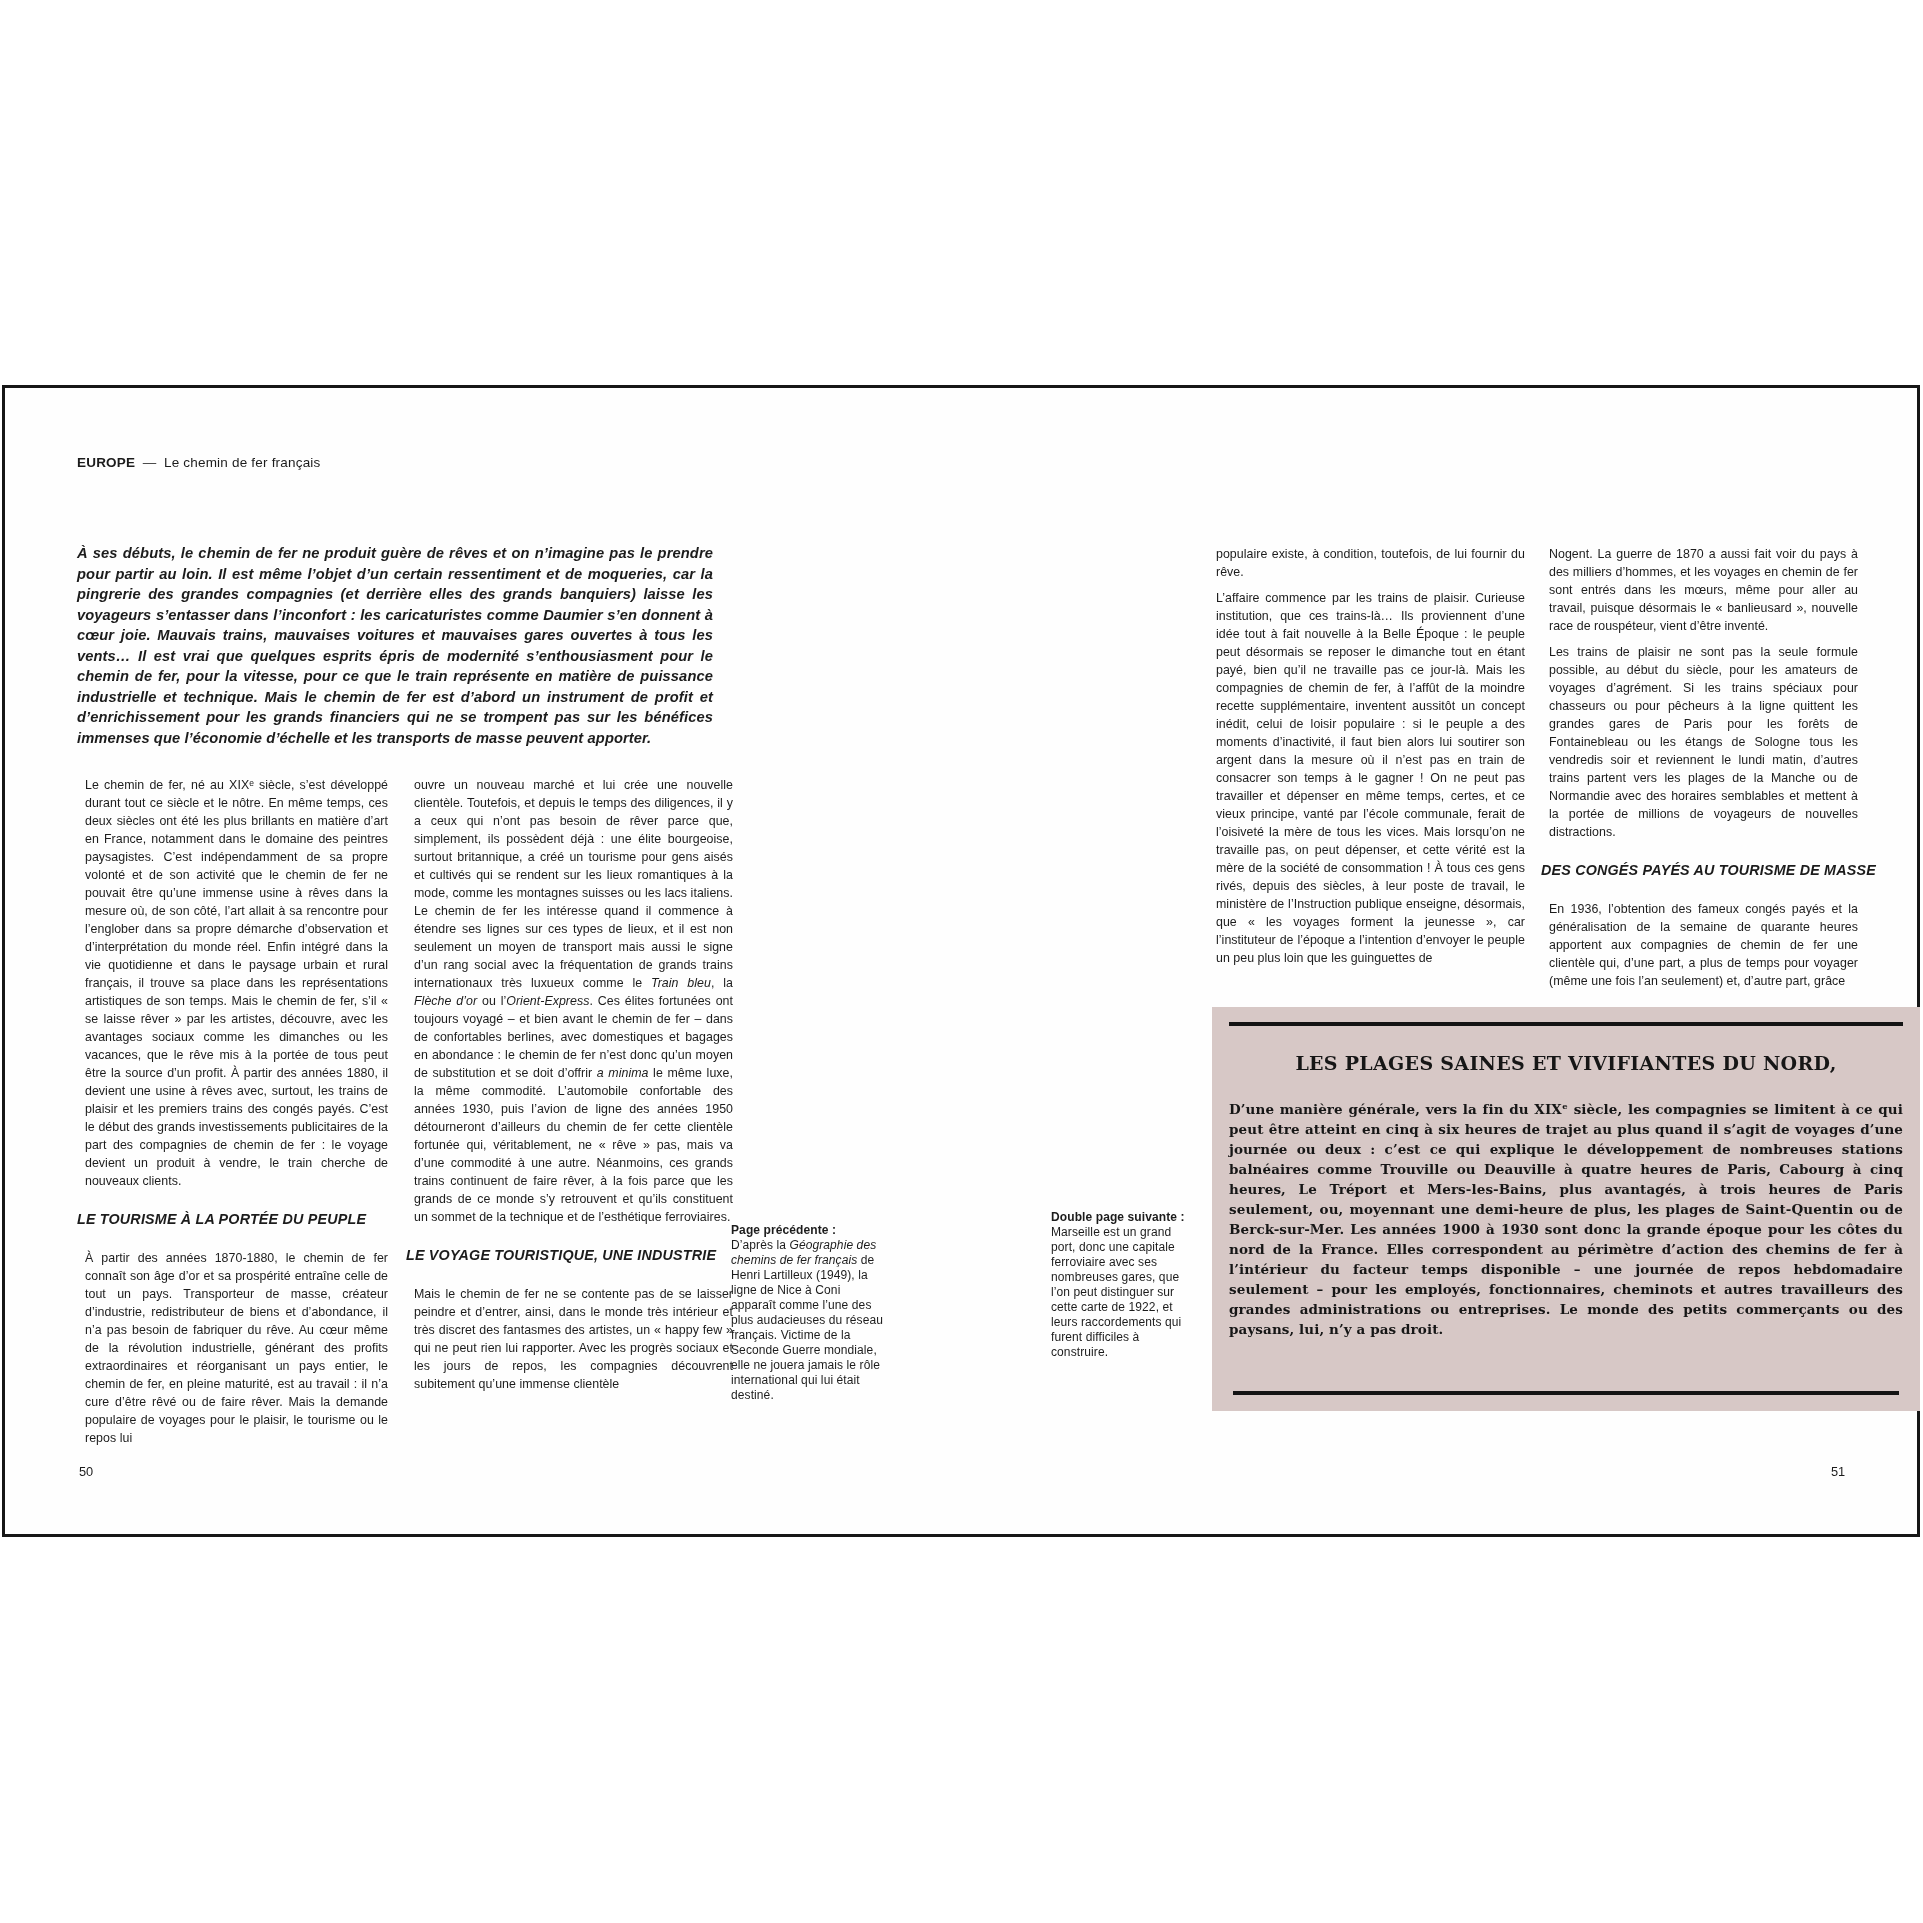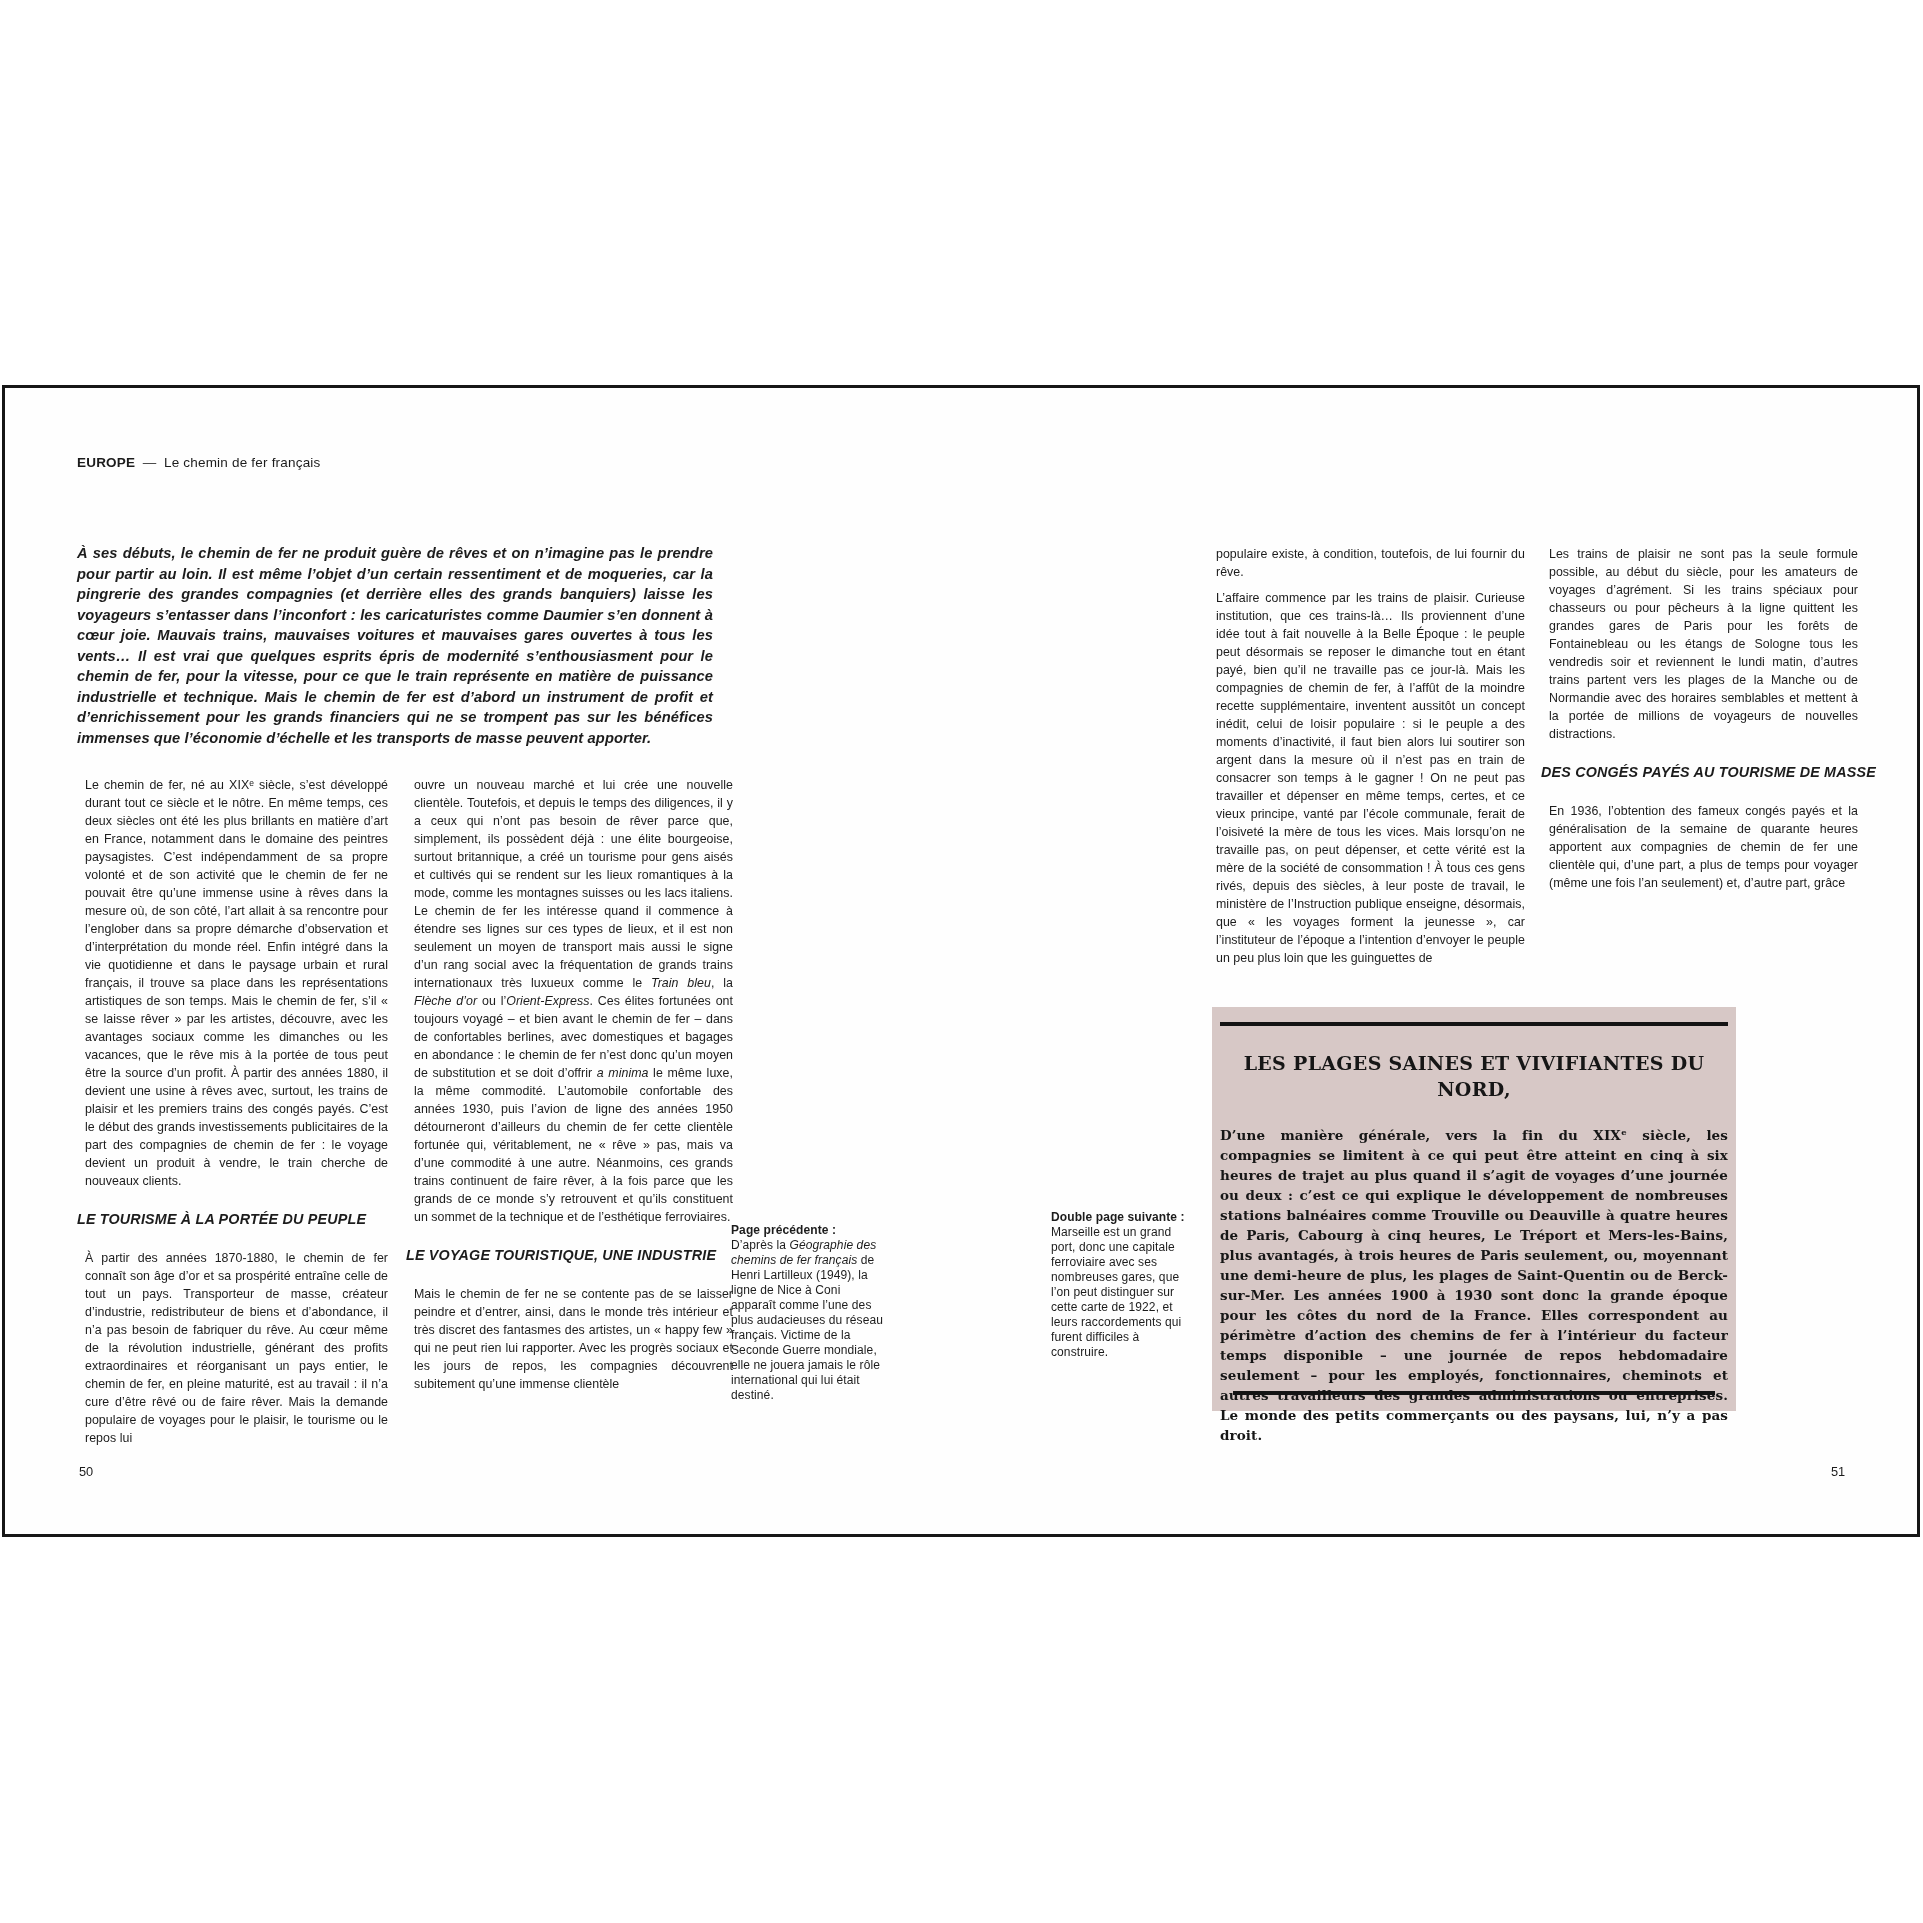"Nogent. La guerre de 1870" p { html: none -> <p>Nogent. La guerre de 1870 a aussi fait voir du pays à des milliers d’hommes, et les voyages en chemin de fer sont entrés dans les mœurs, même pour aller au travail, puisque désormais le « banlieusard », nouvelle race de rouspéteur, vient d’être inventé.</p> }
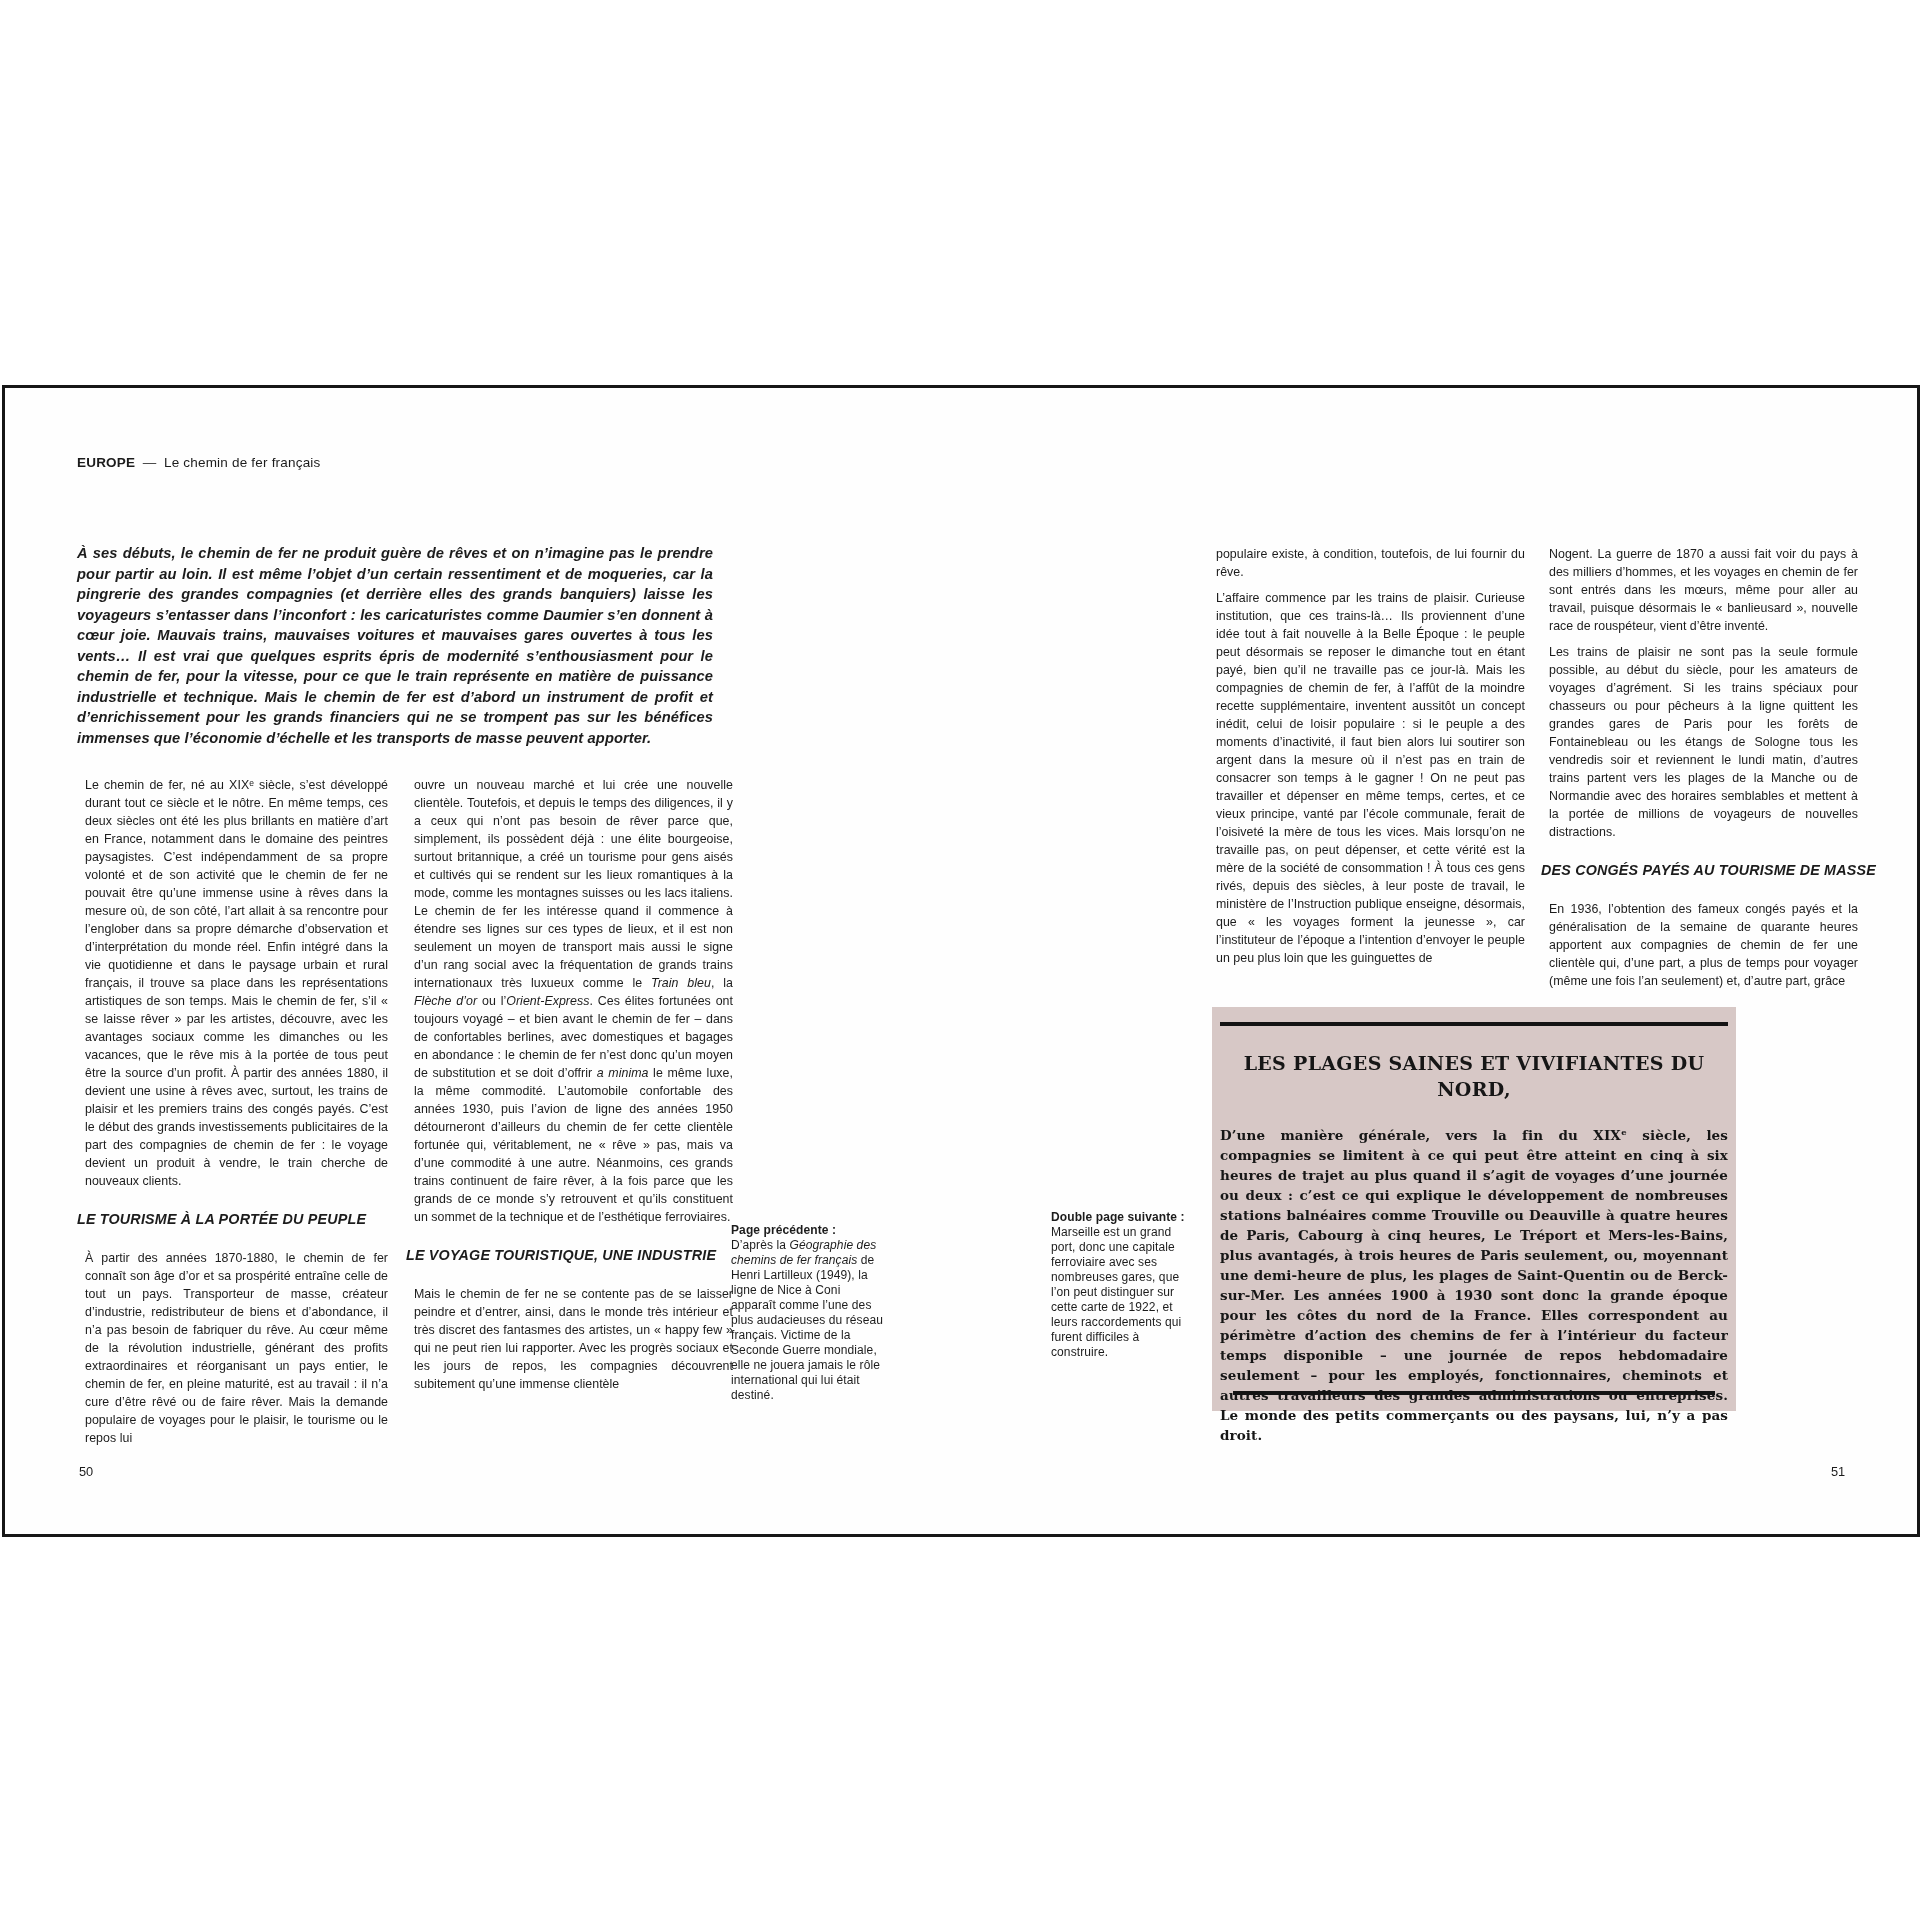"LES PLAGES SAINES ET VIVIFIANTES" .feature { padding: 15px 8px -> 15px 17px; width: 524px -> 708px }
